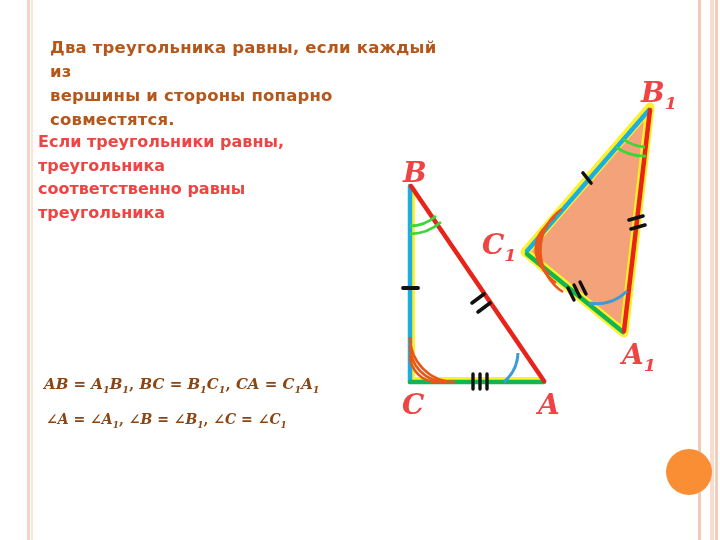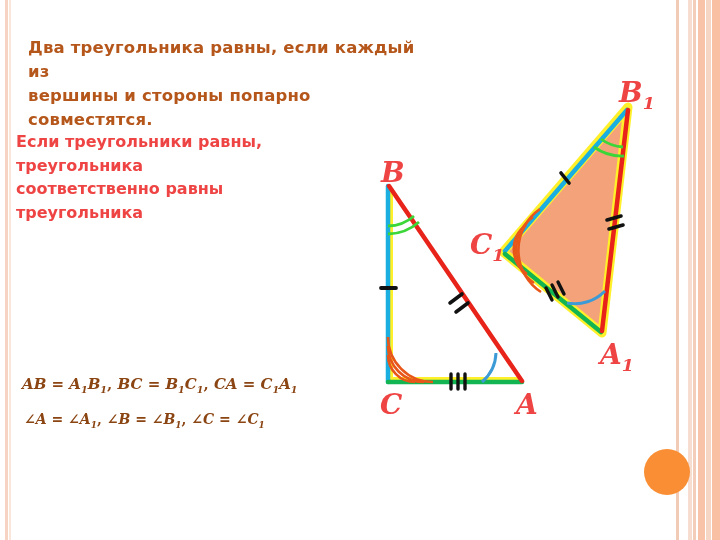"Два треугольника равны, если каждый" .slide { margin-left: none -> 22px }
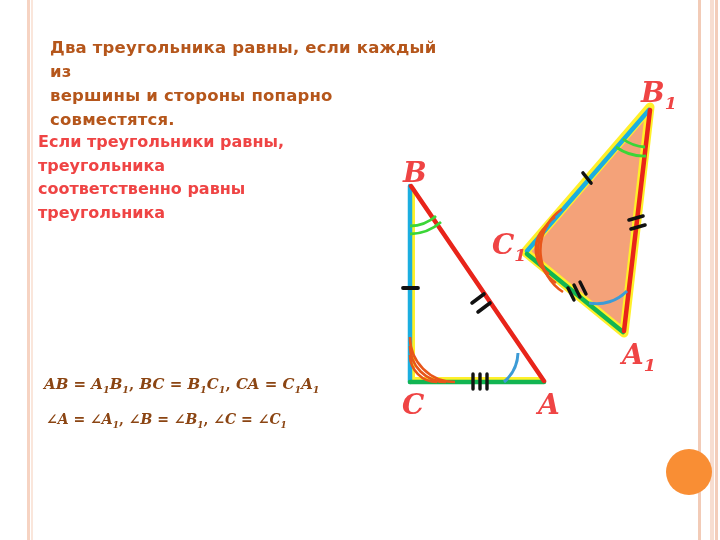"C1" div.vlabel { left: 470px -> 460px }
